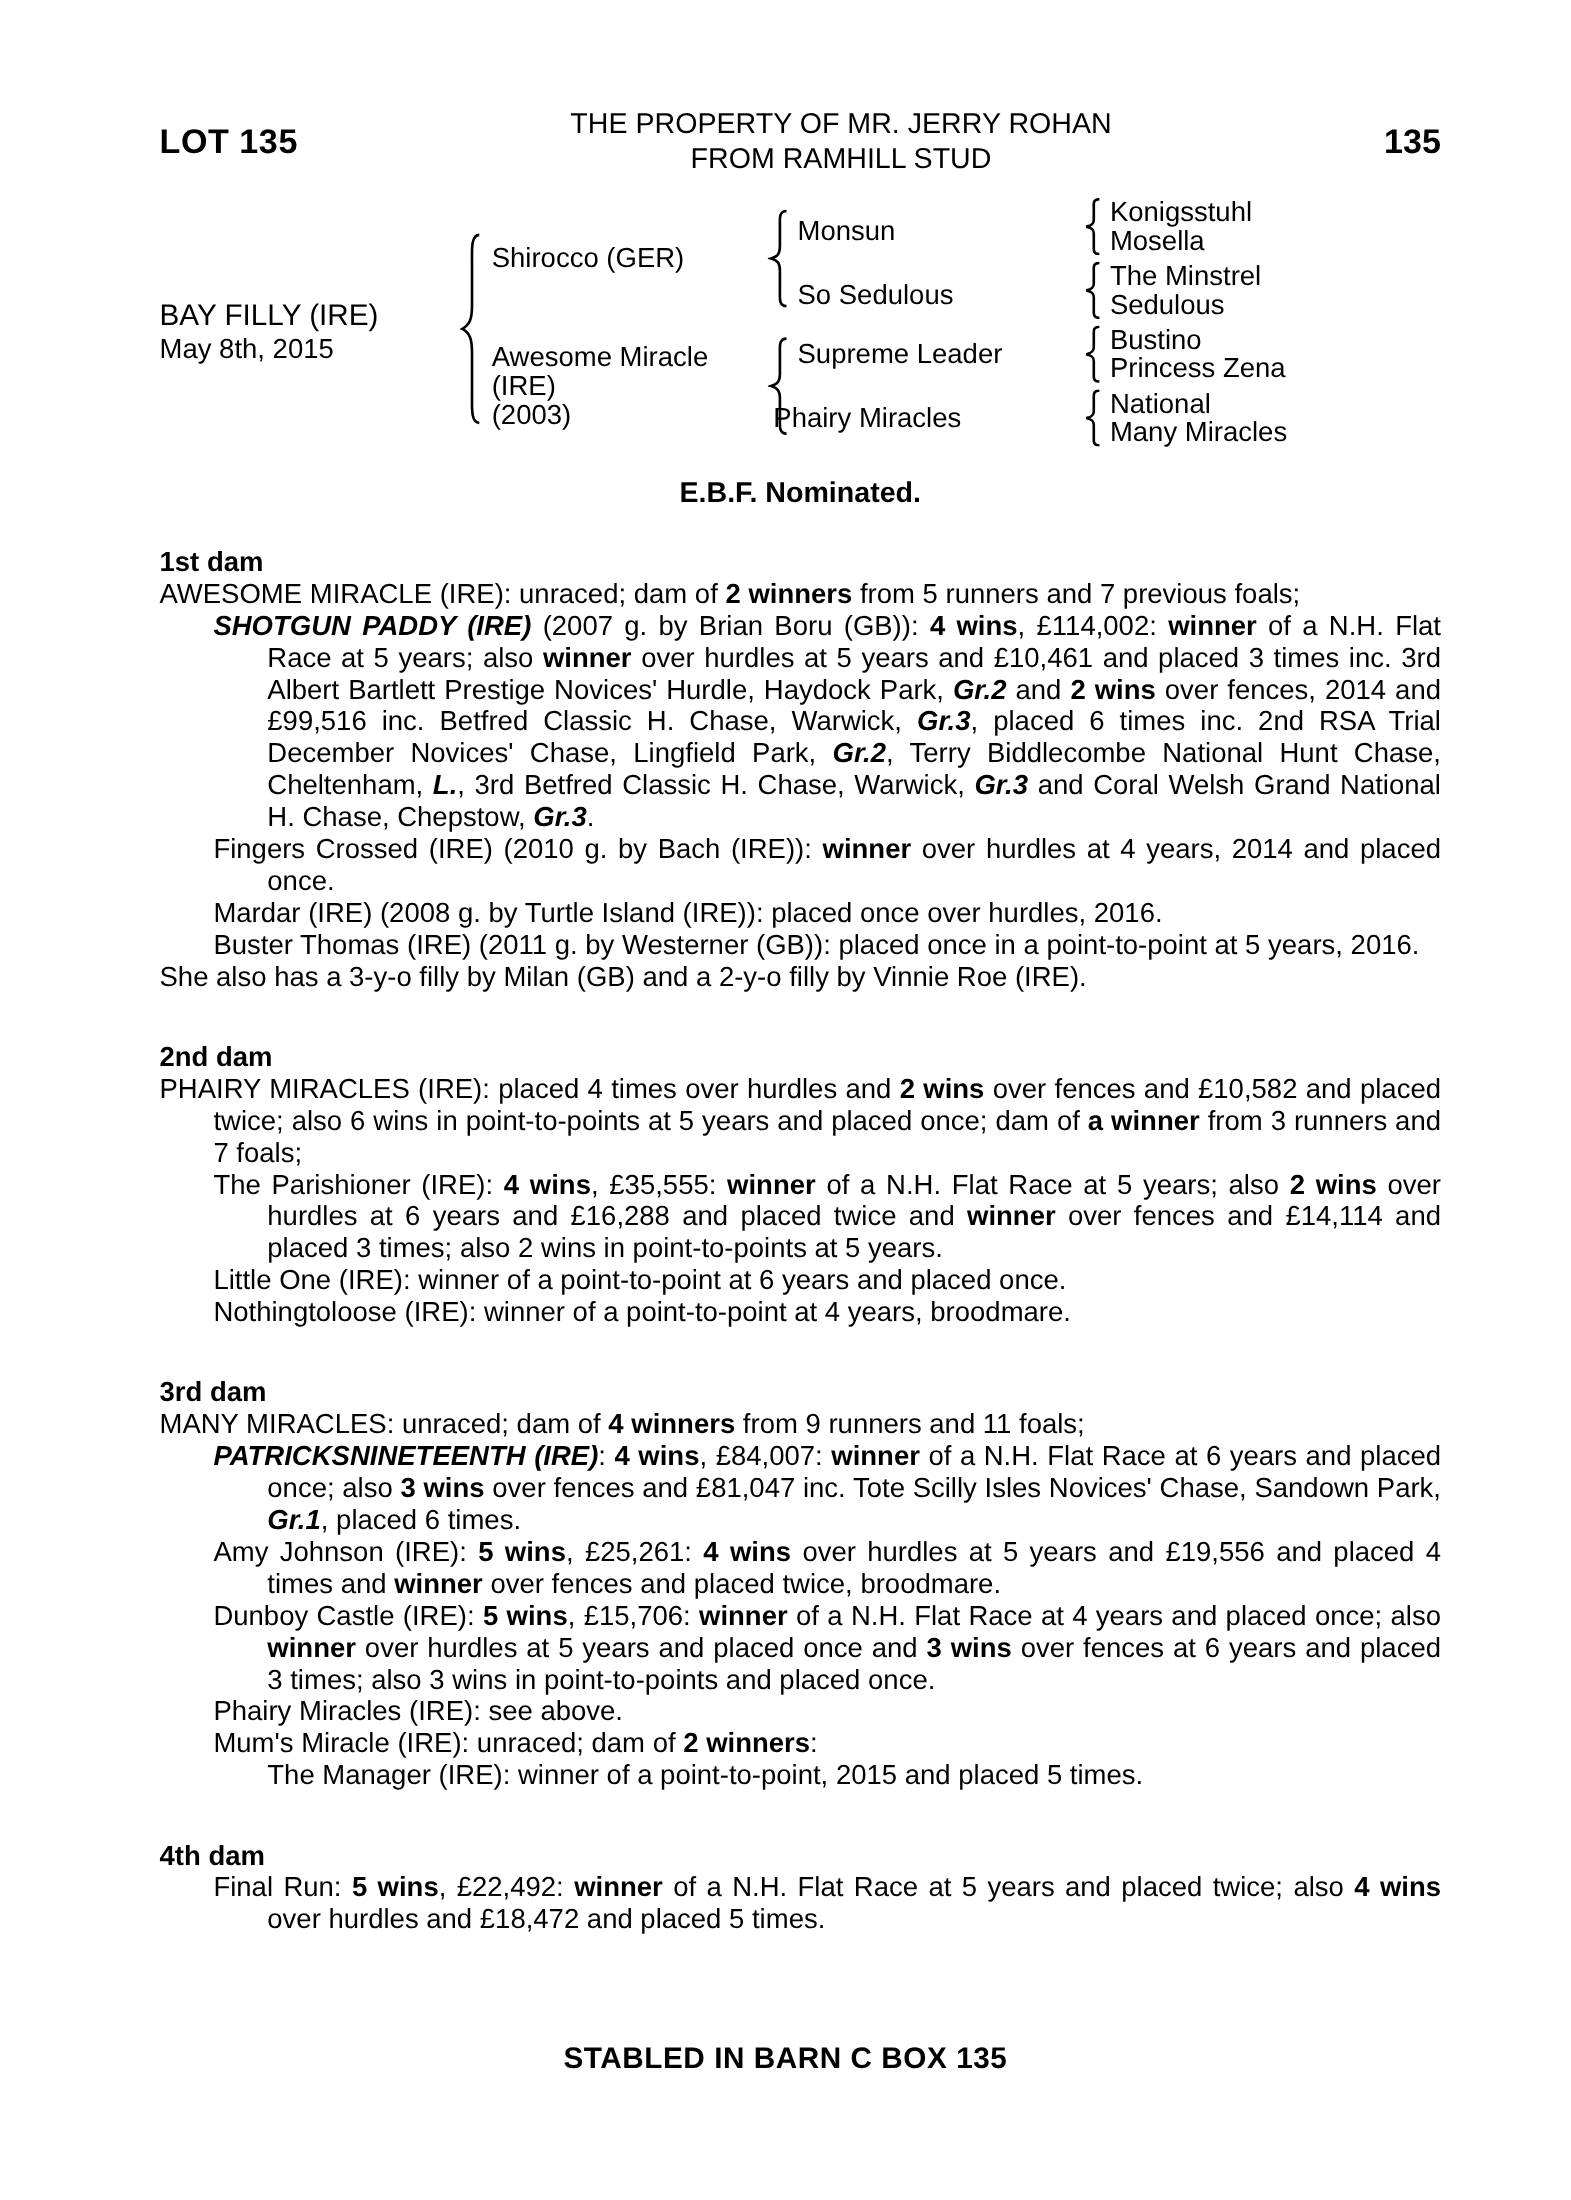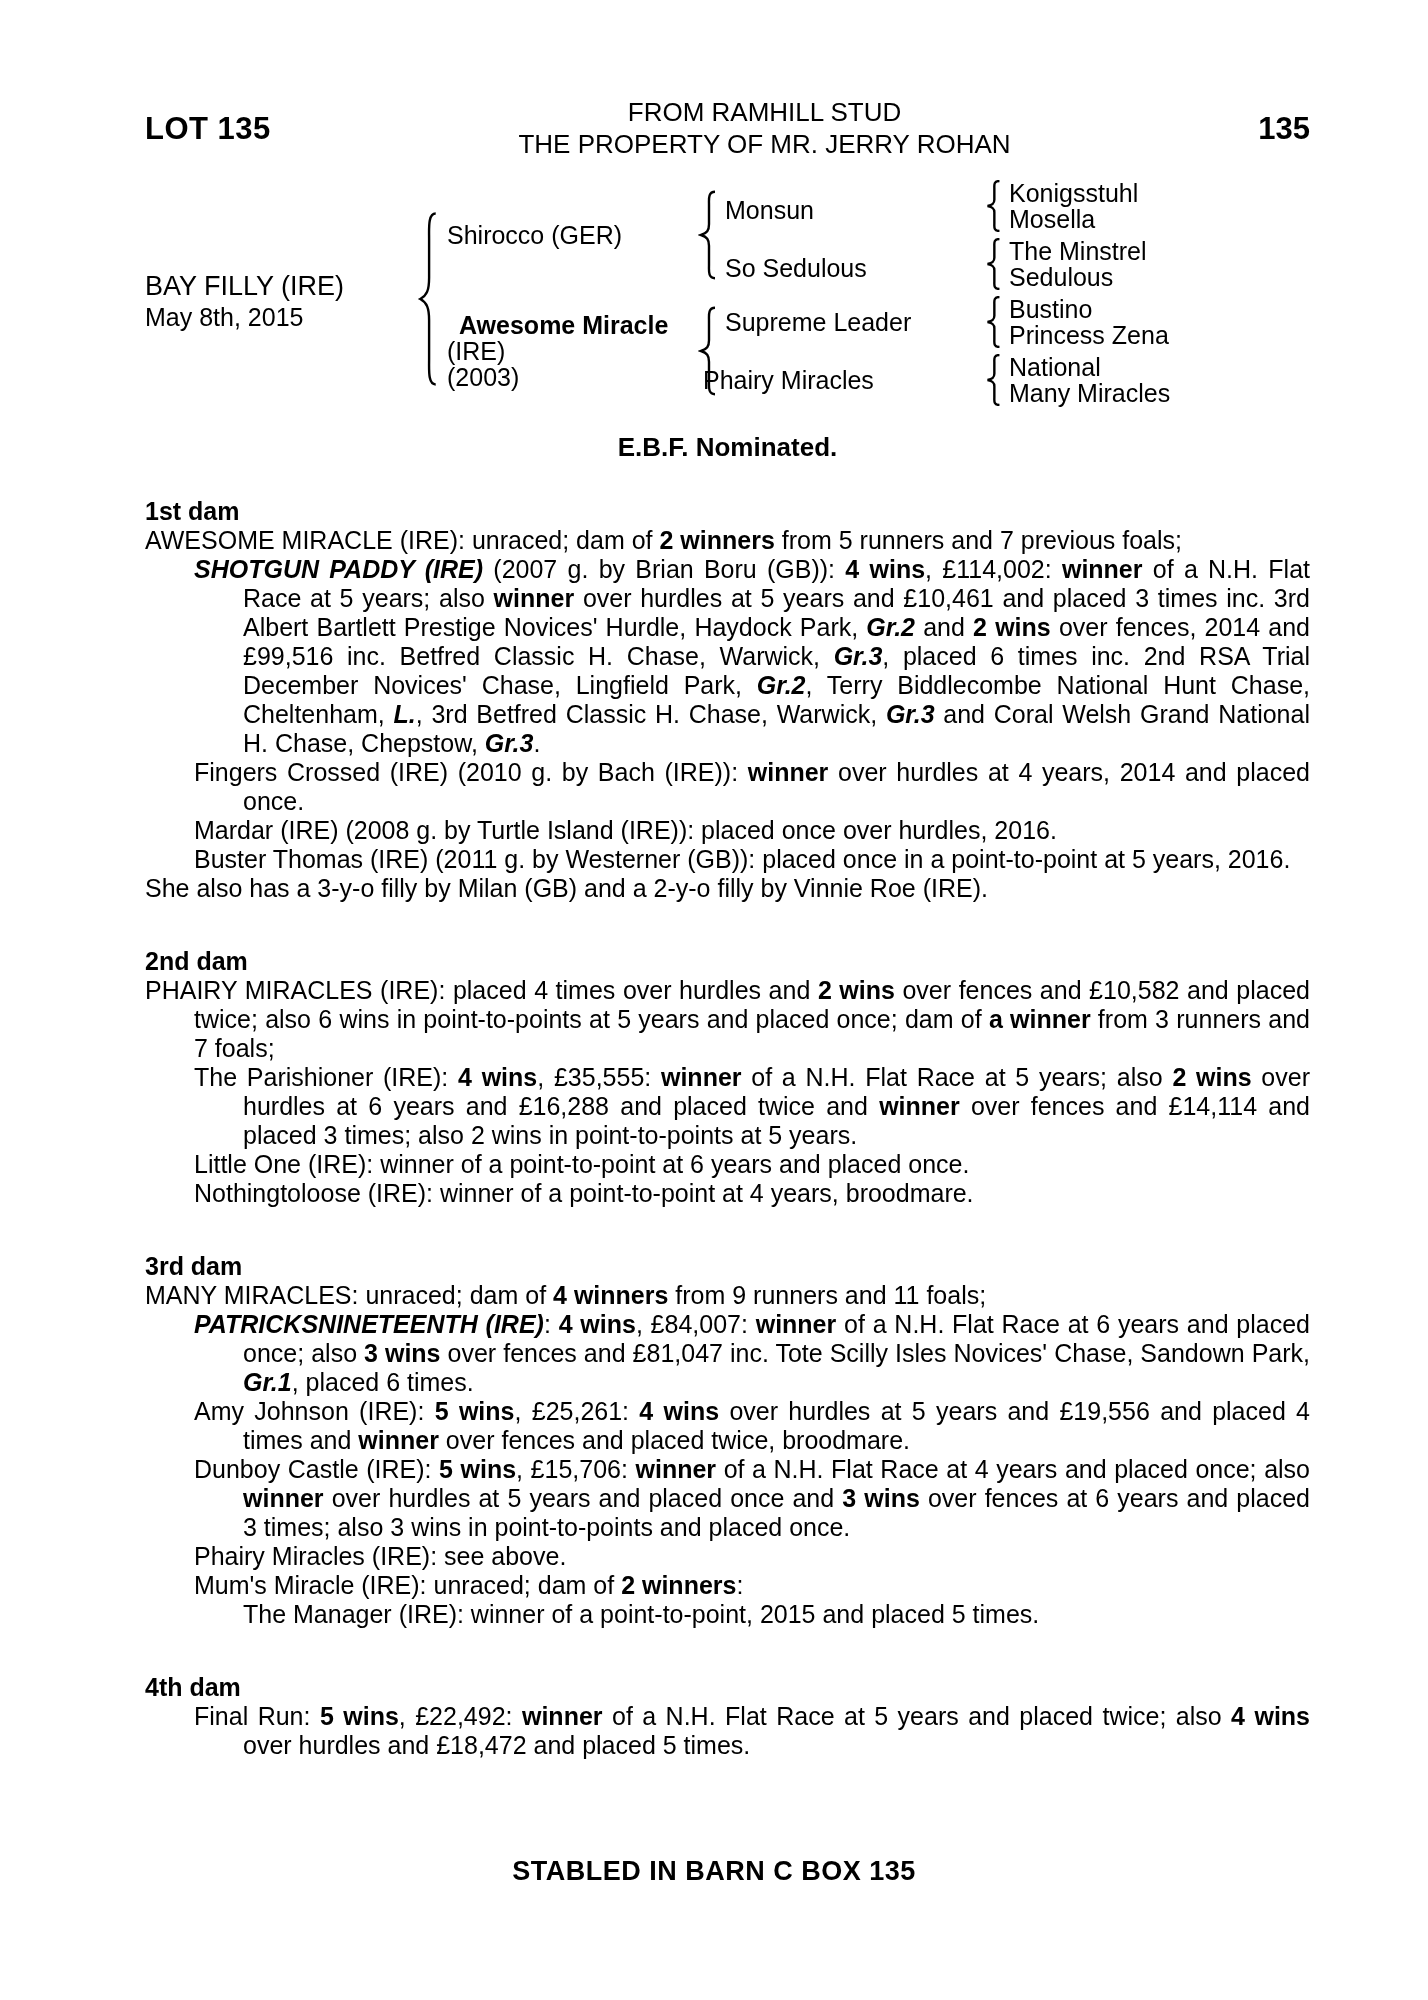"FROM RAMHILL STUD" div { order: before "THE PROPERTY OF MR. JERRY" -> after "THE PROPERTY OF MR. JERRY" }
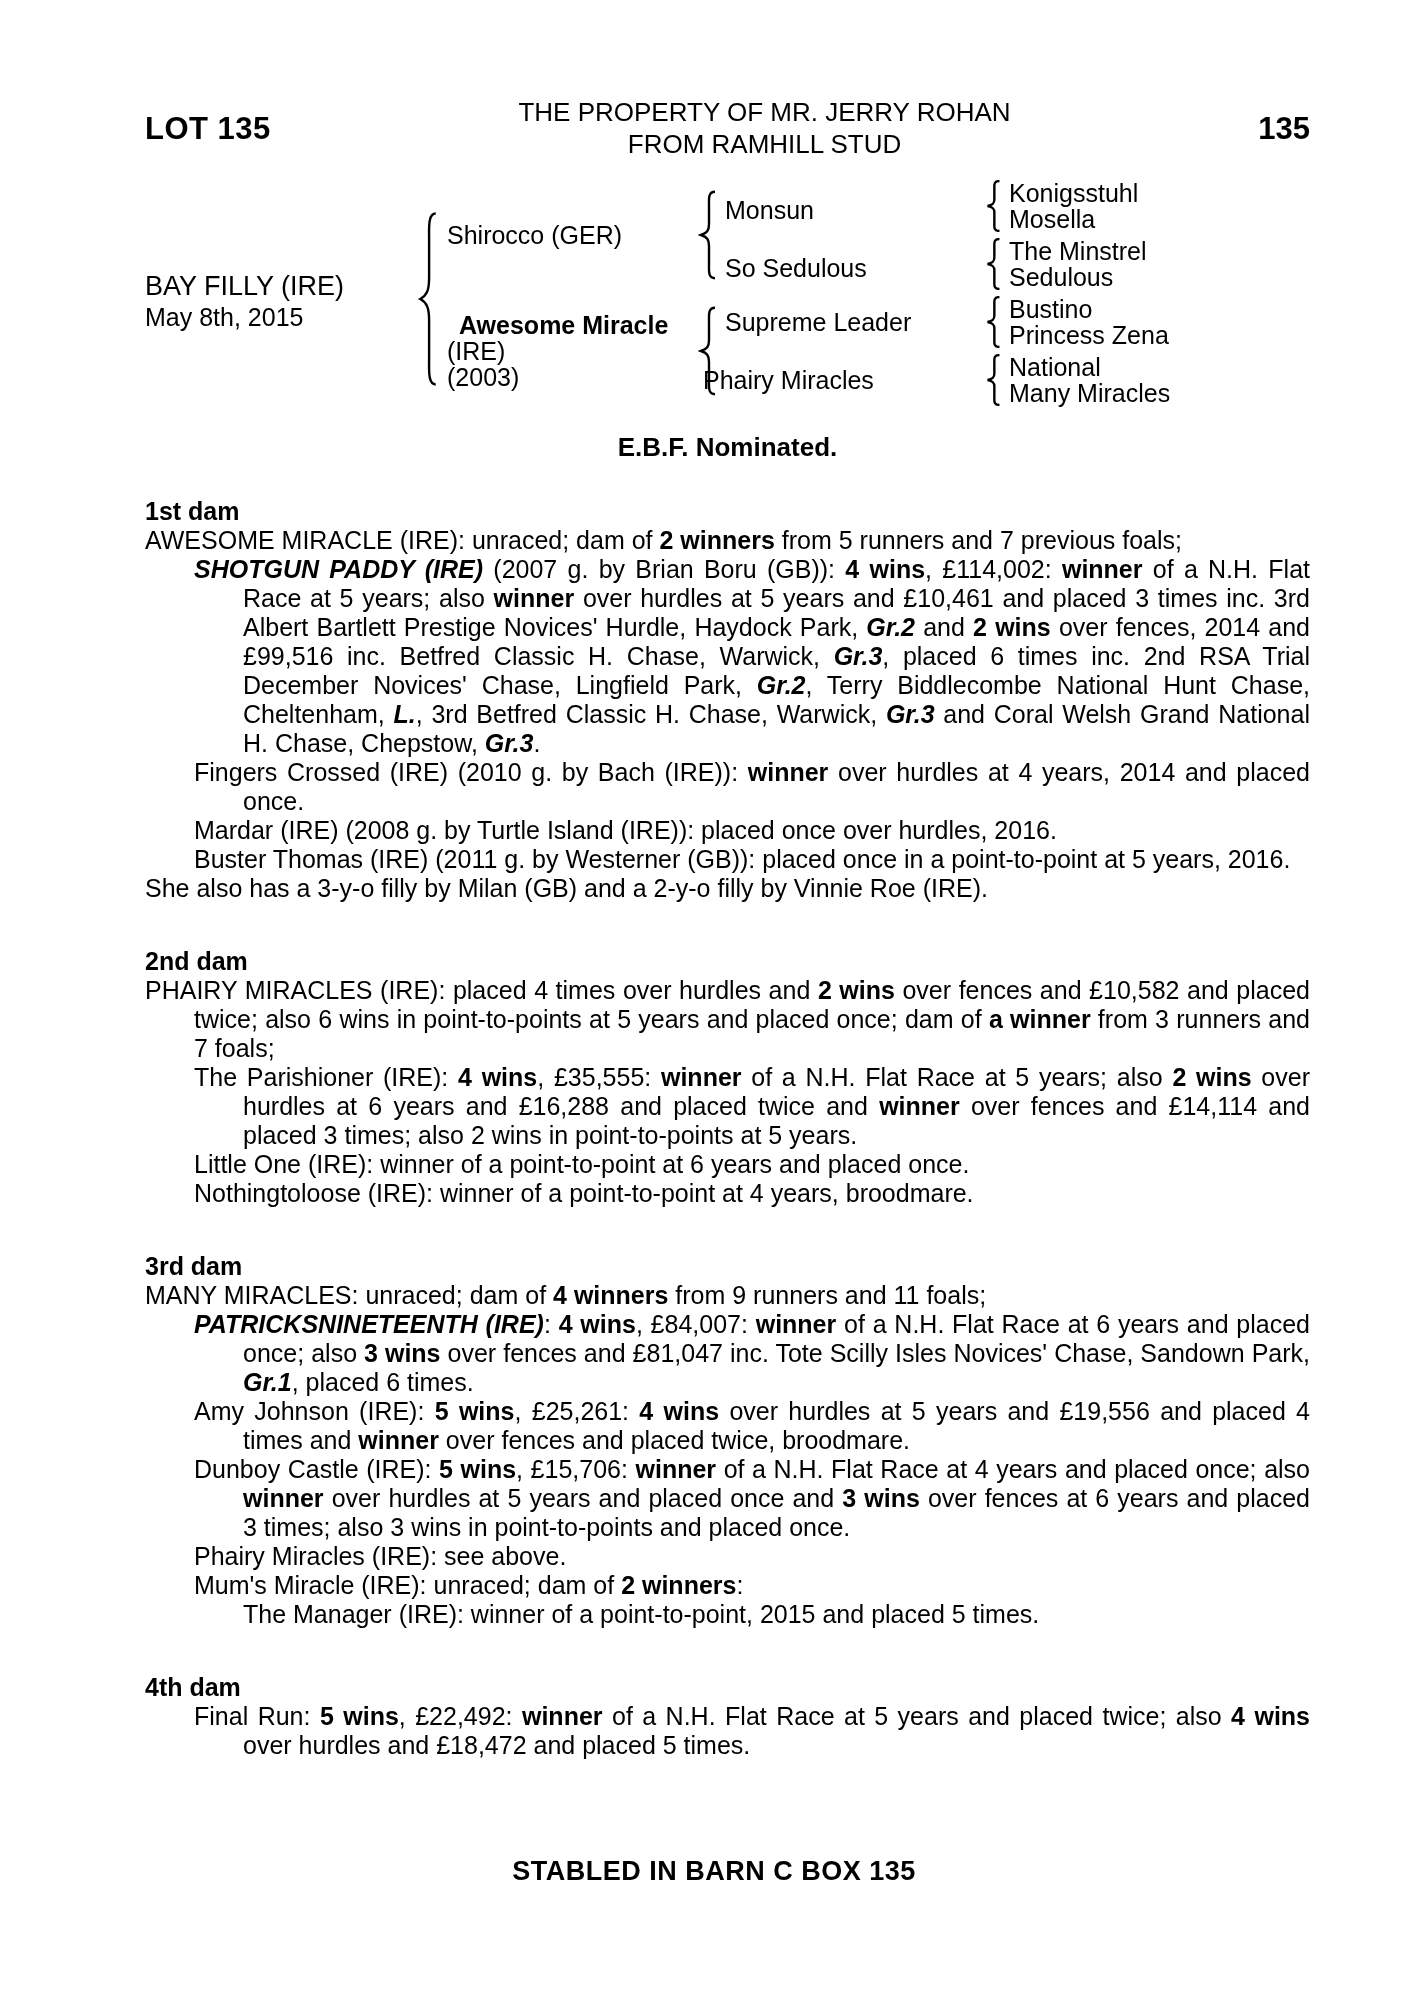"Awesome Miracle" div.ped { font-weight: bold -> none; left: 314px -> 302px }
